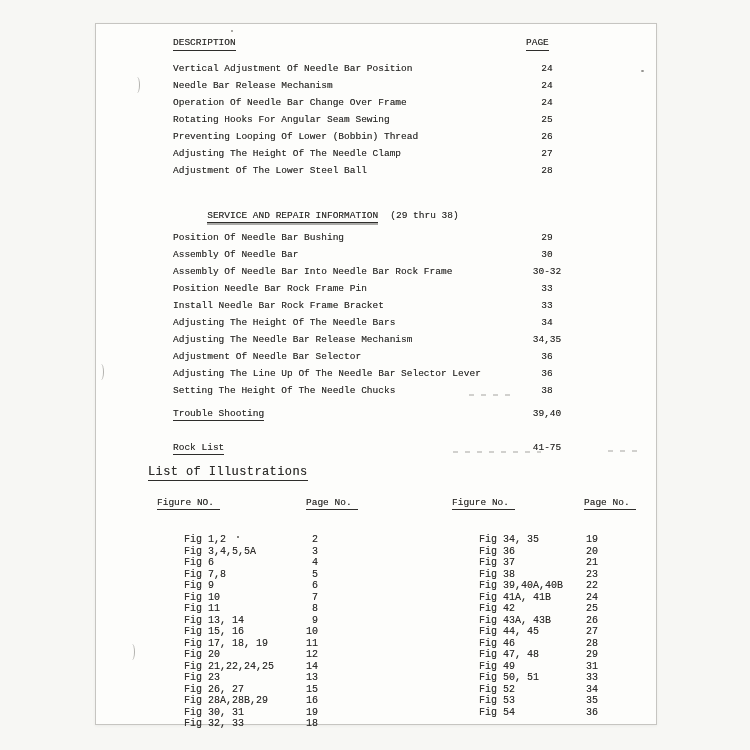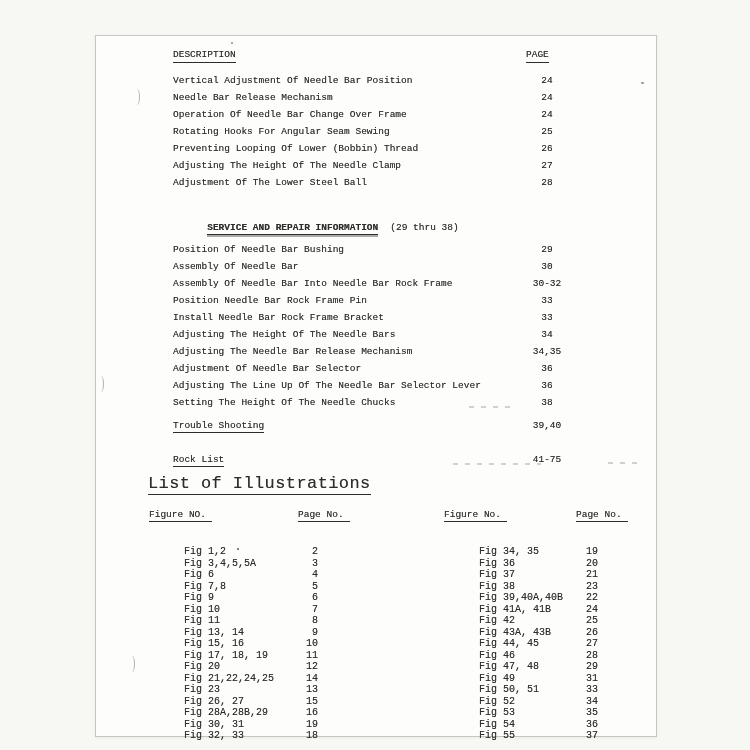"DESCRIPTION" .page { margin-top: 12px -> none }
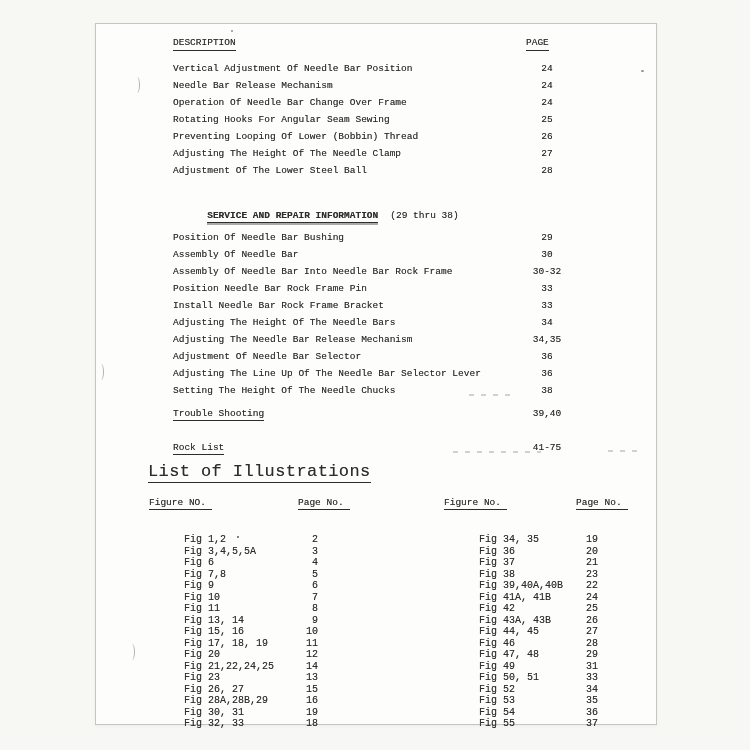"SERVICE AND REPAIR INFORMATION" .u2 { font-weight: bold -> none }
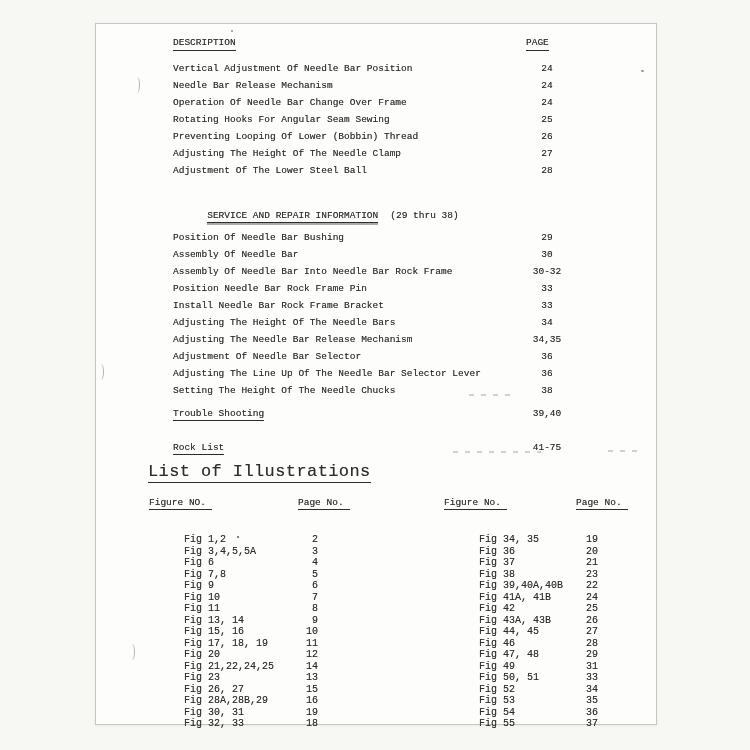"List of Illustrations" .illus-title { font-size: 17px -> 12px }
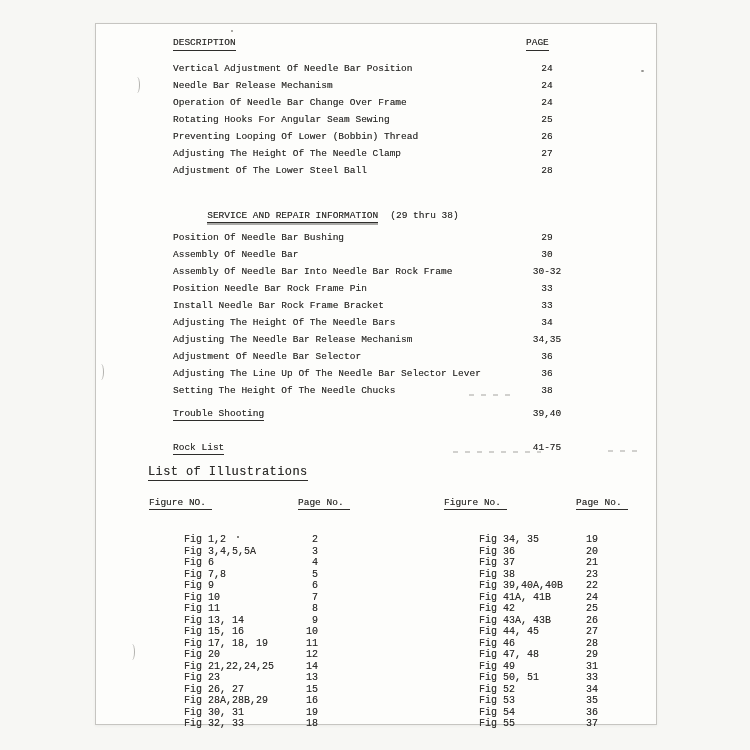"Figure NO." .tbl-head { left: 0 -> 8px }
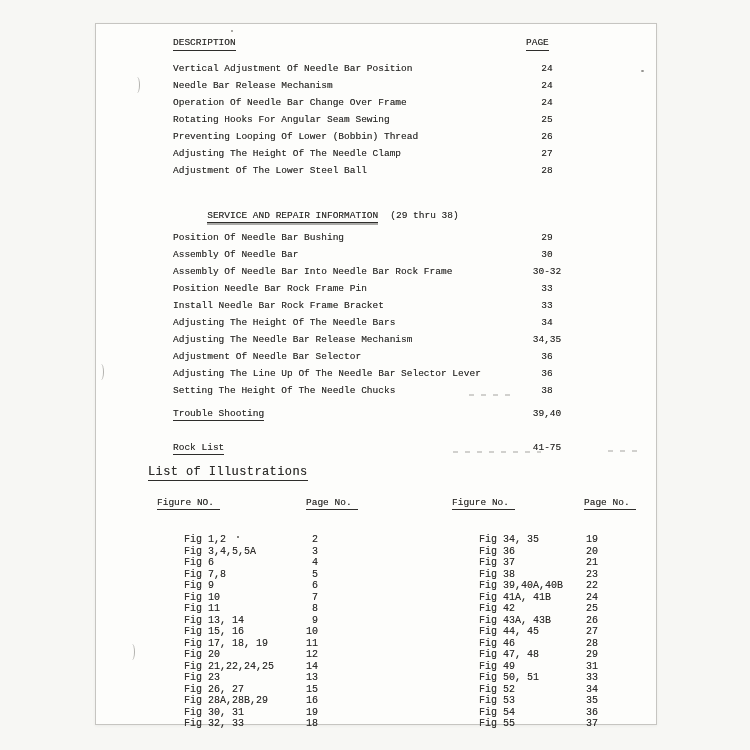"Fig 55" div.fig-row { html: <div> <span>Fig 55</span> <span>37</span> </div> -> none }
